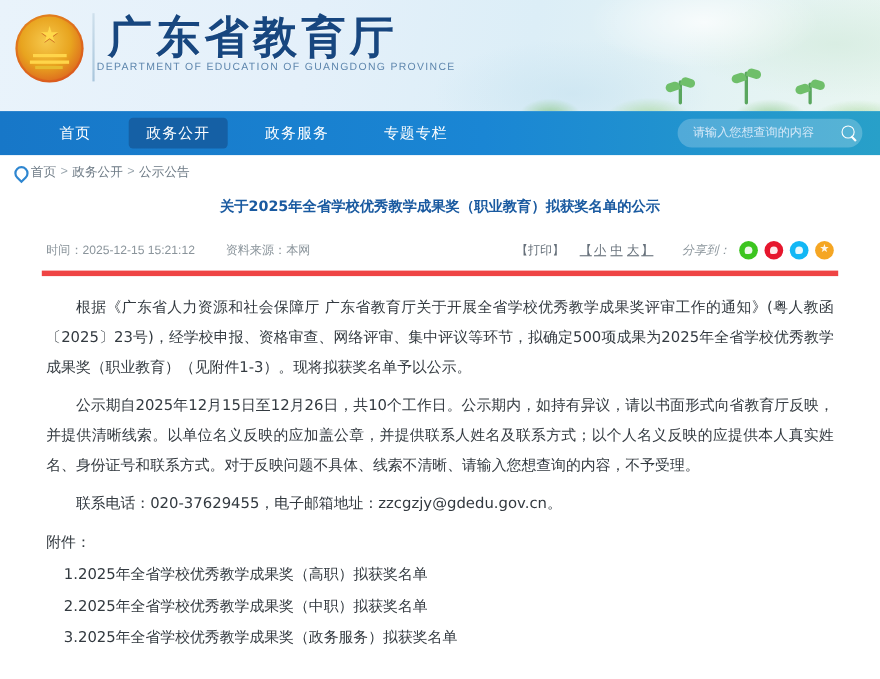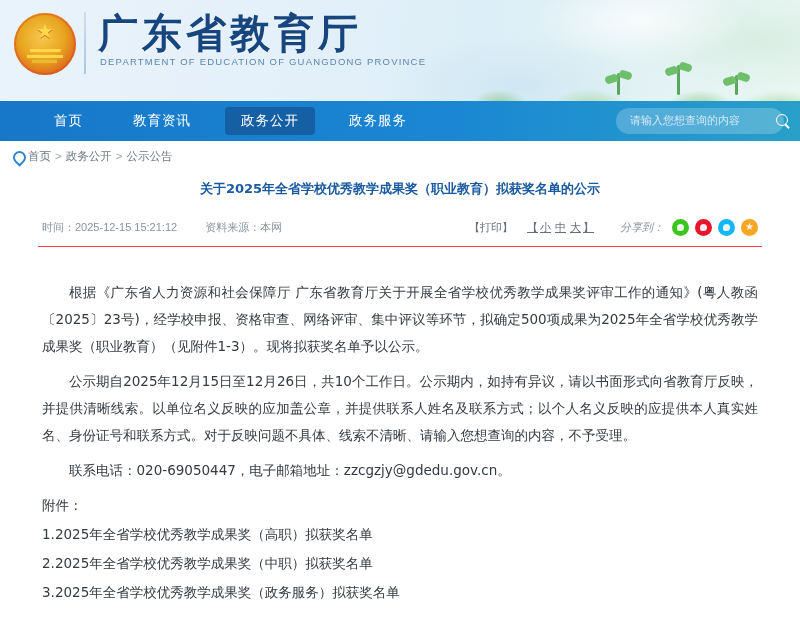"DEPARTMENT OF EDUCATION OF GUANGDONG" .site-sub { left: 100px -> 88px }
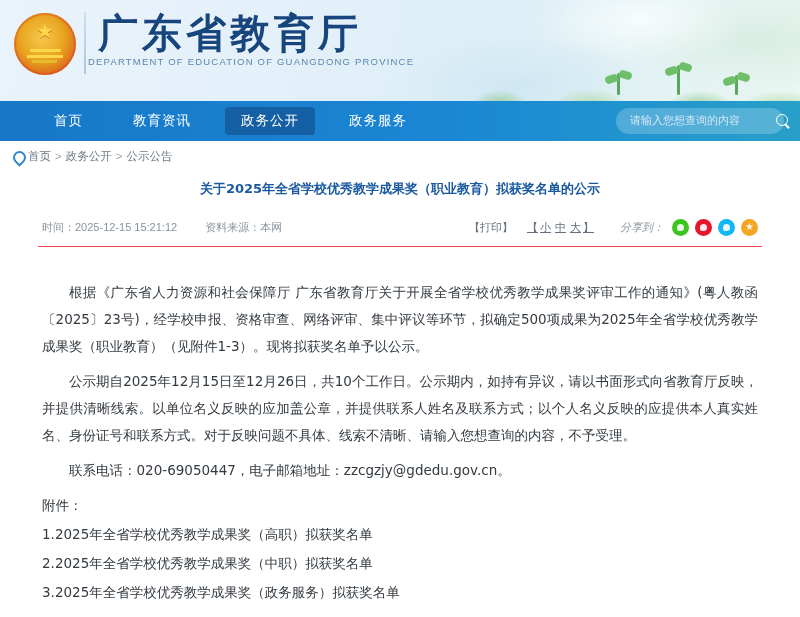"教育资讯" div.nav-item { html: <div>教育资讯</div> -> none }
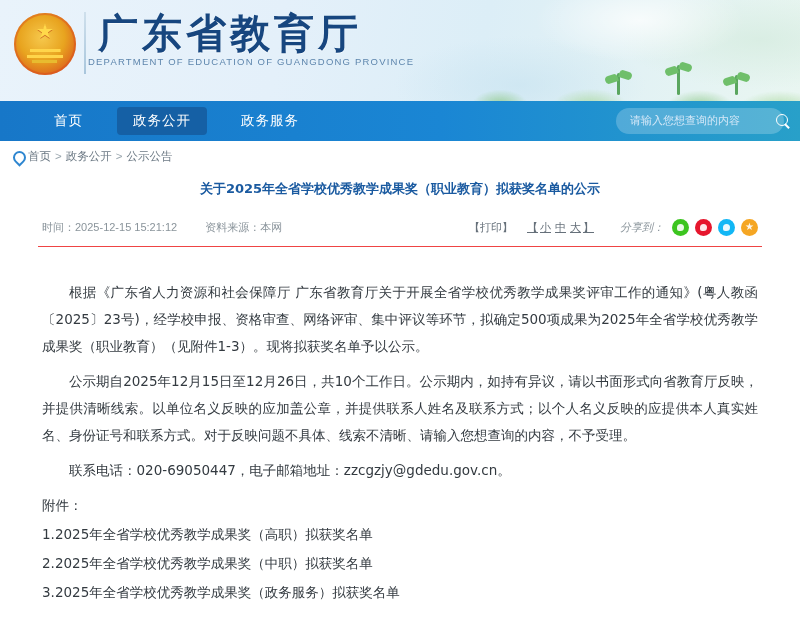"专题专栏" div.nav-item { html: none -> <div>专题专栏</div> }
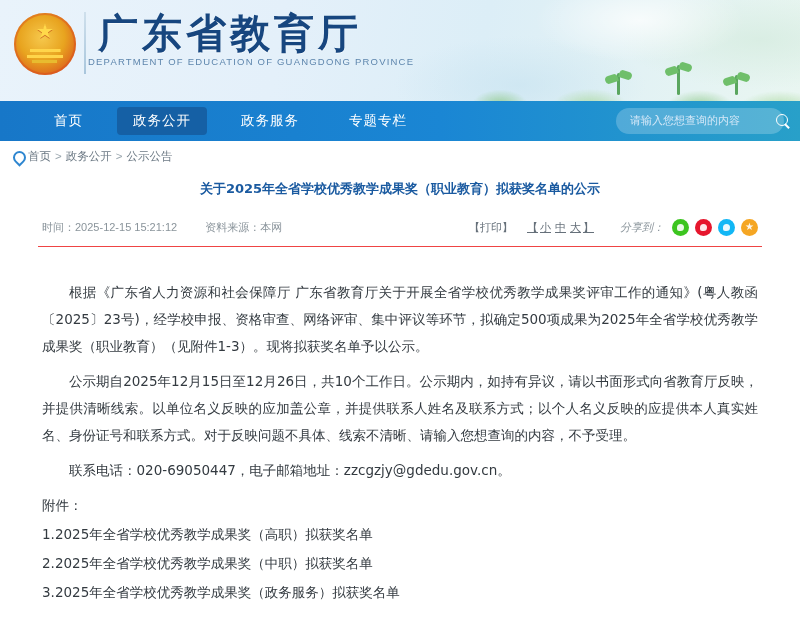"请输入您想查询的内容" .search input { font-family: Liberation Mono, monospace -> Liberation Serif, serif }
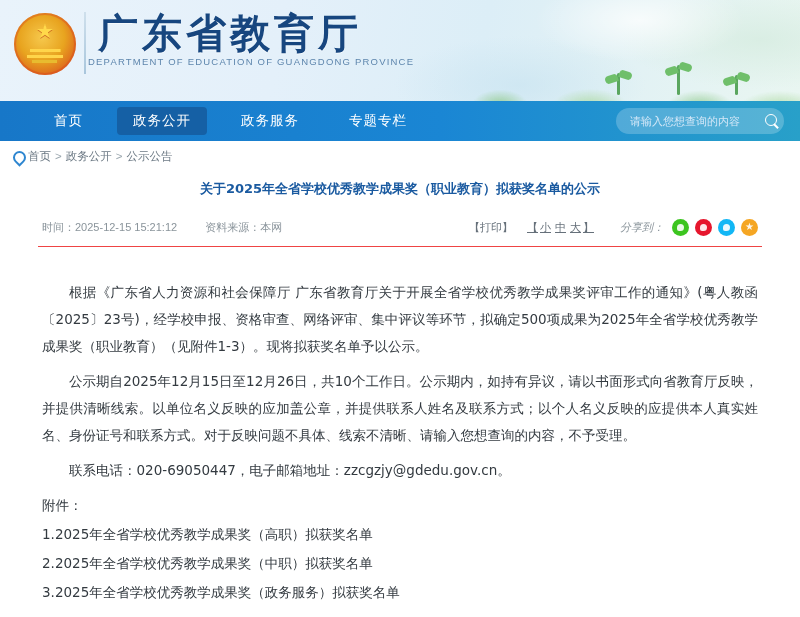"时间：2025-12-15 15:21:12" .meta { border-bottom: 1px solid #ef4444 -> 5px solid #ef4444 }
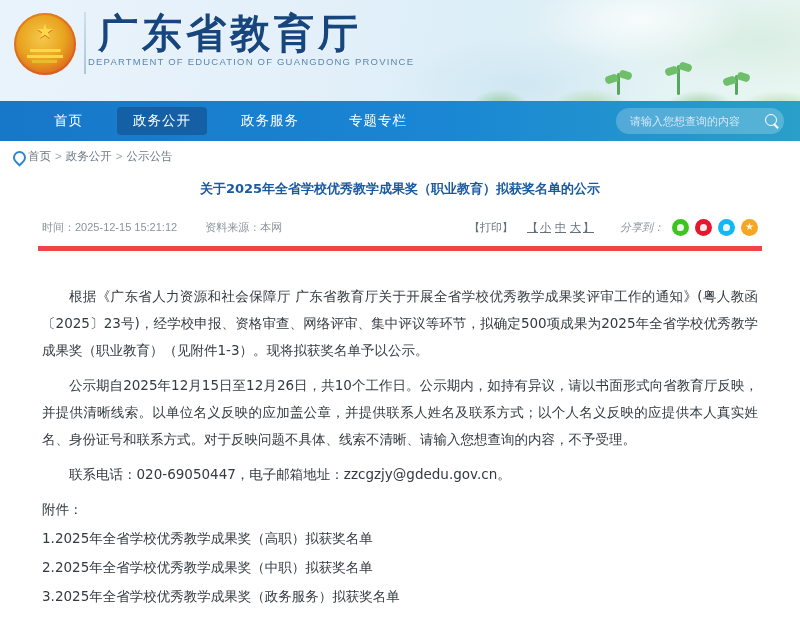"根据《广东省人力资源和社会保障厅" .body p { margin-top: 16px -> none }
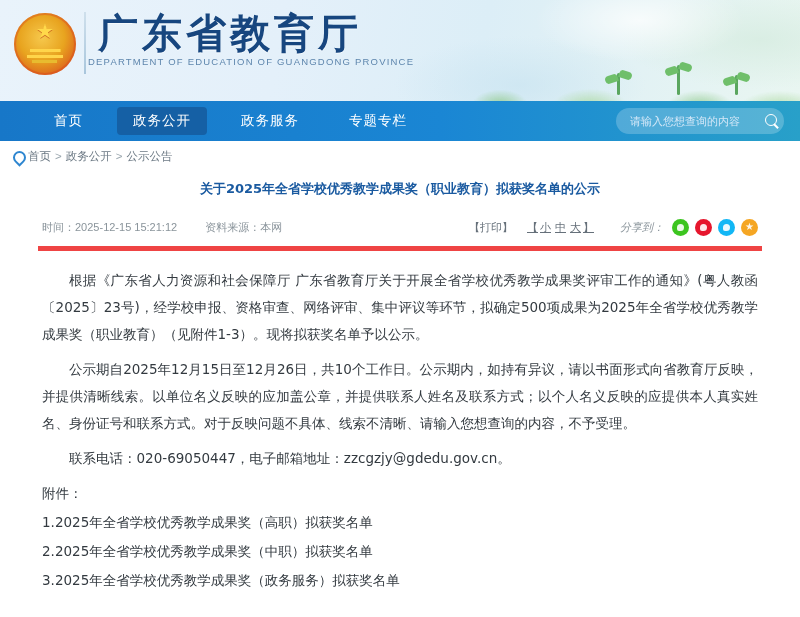"联系电话：020-69050447，电子邮箱地址：zzcgzjy@gdedu.g" p.gap { text: 020-69050447 -> 020-37629455 }
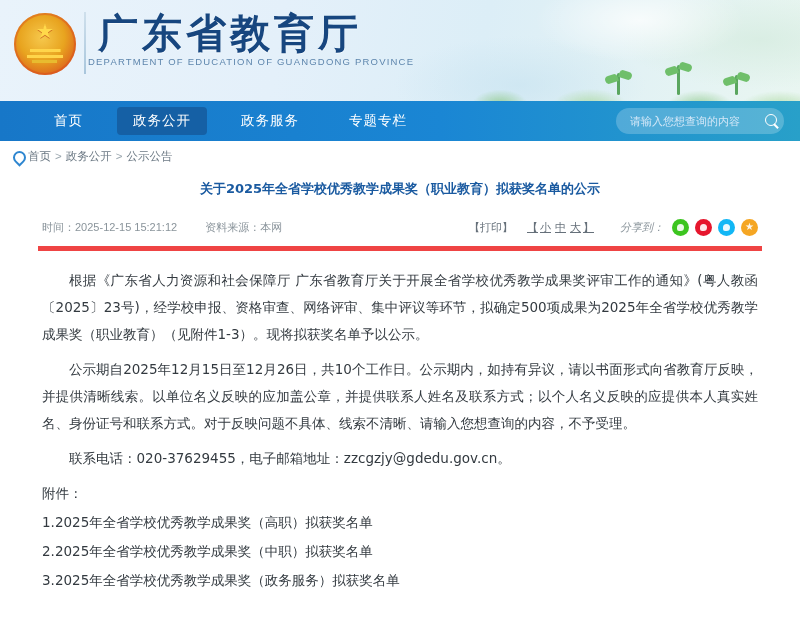"1.2025年全省学校优秀教学成果奖（高职）拟获奖名单" .body p.attach-item { margin-left: none -> 16px }
